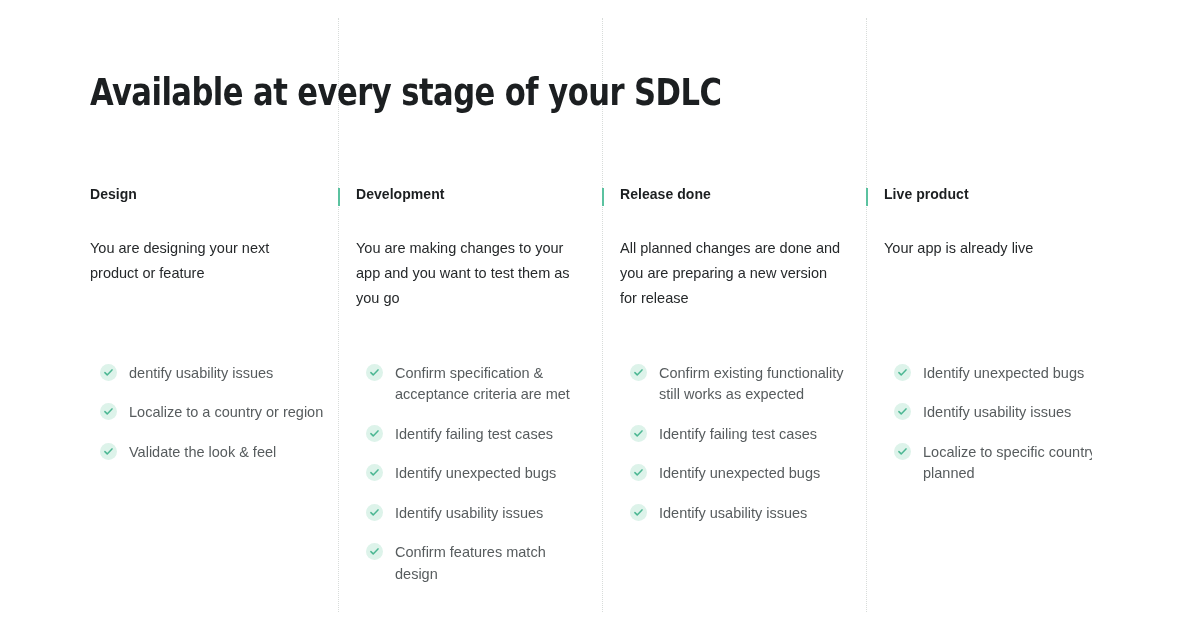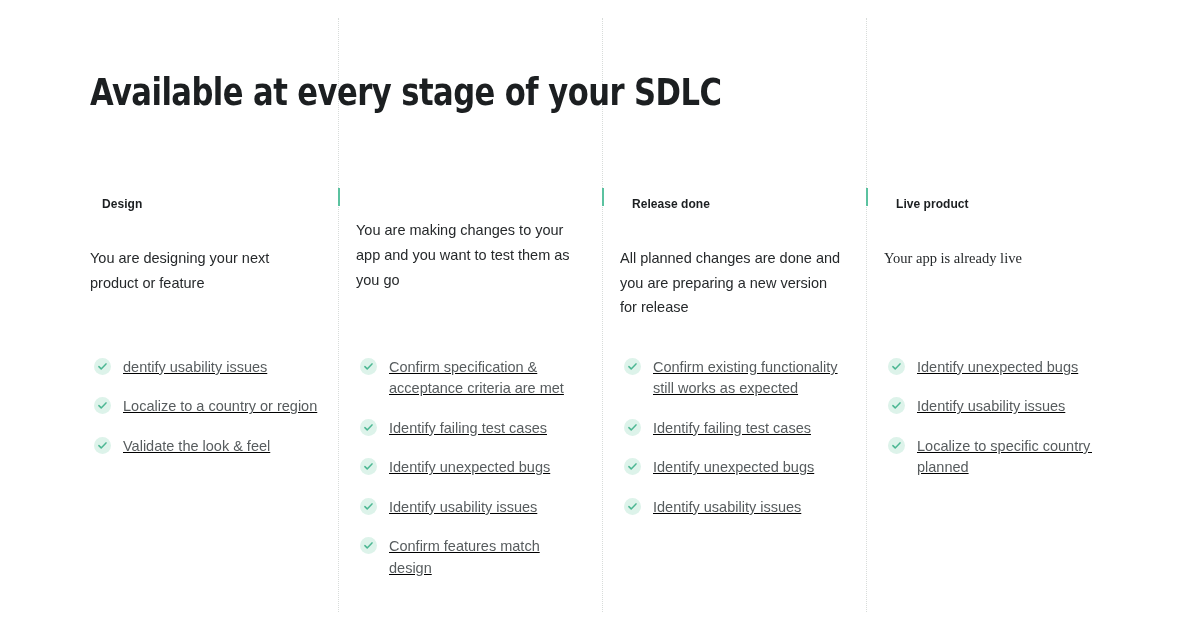"Design" .col-header { font-size: 12px -> 14px; margin: 12px -> 0 }
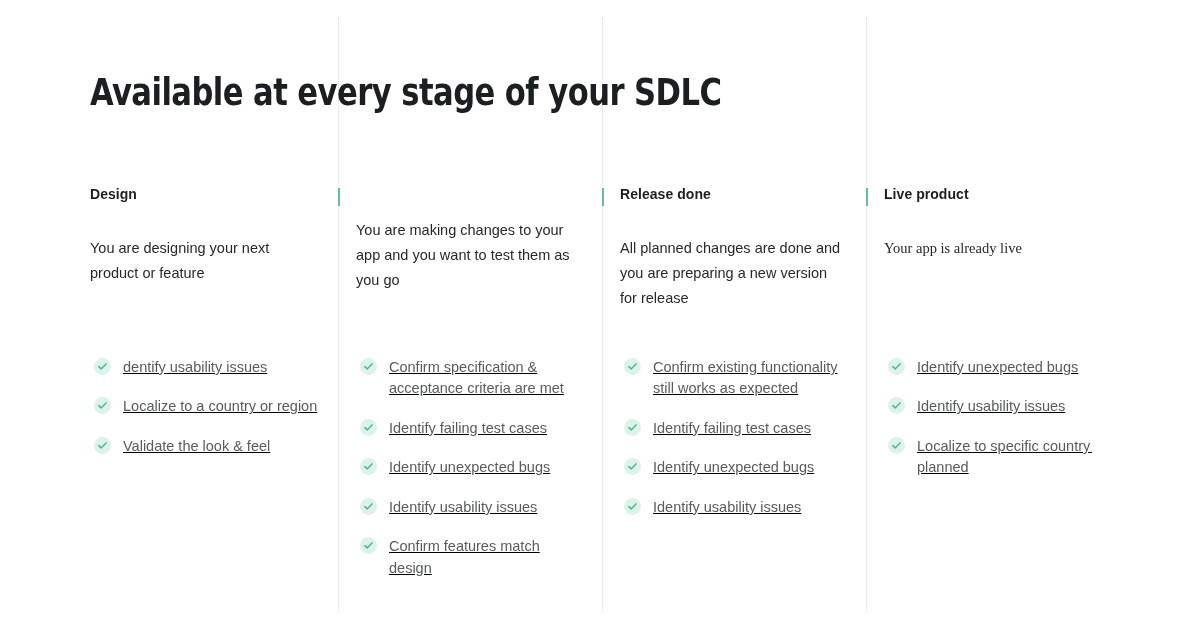"Development" h2.col-header { html: none -> <h2>Development</h2> }
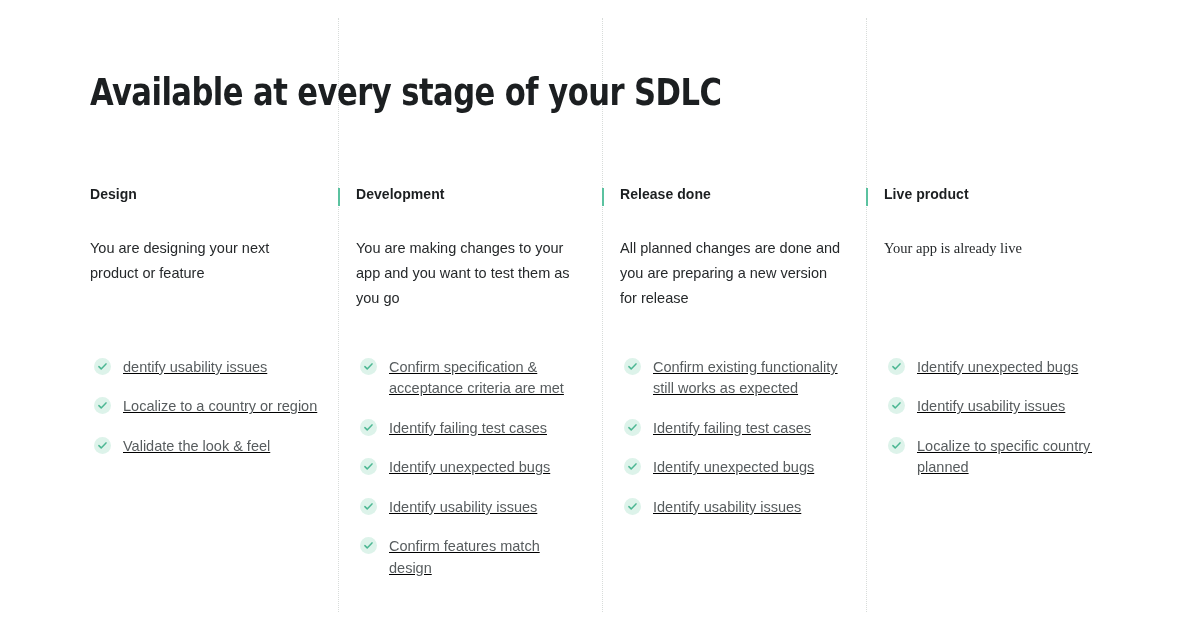"Your app is already live" .col-live .col-desc { font-family: Liberation Serif, serif -> none }
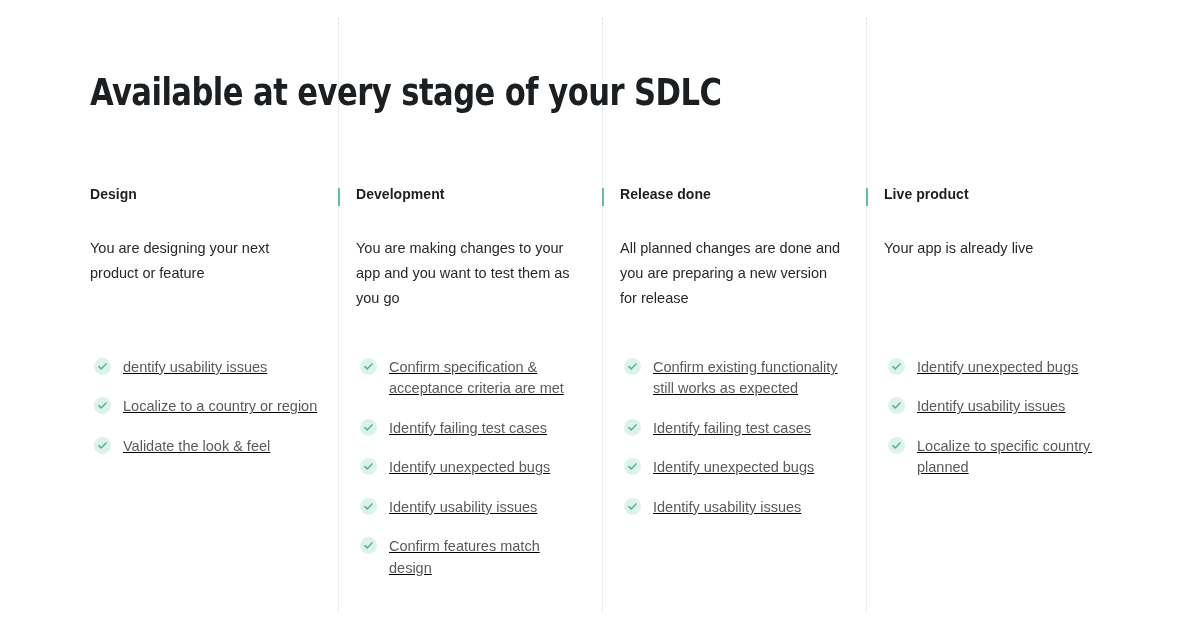"dentify usability issues" .check-list { margin: 4px -> 10px; text-decoration: underline -> none }
